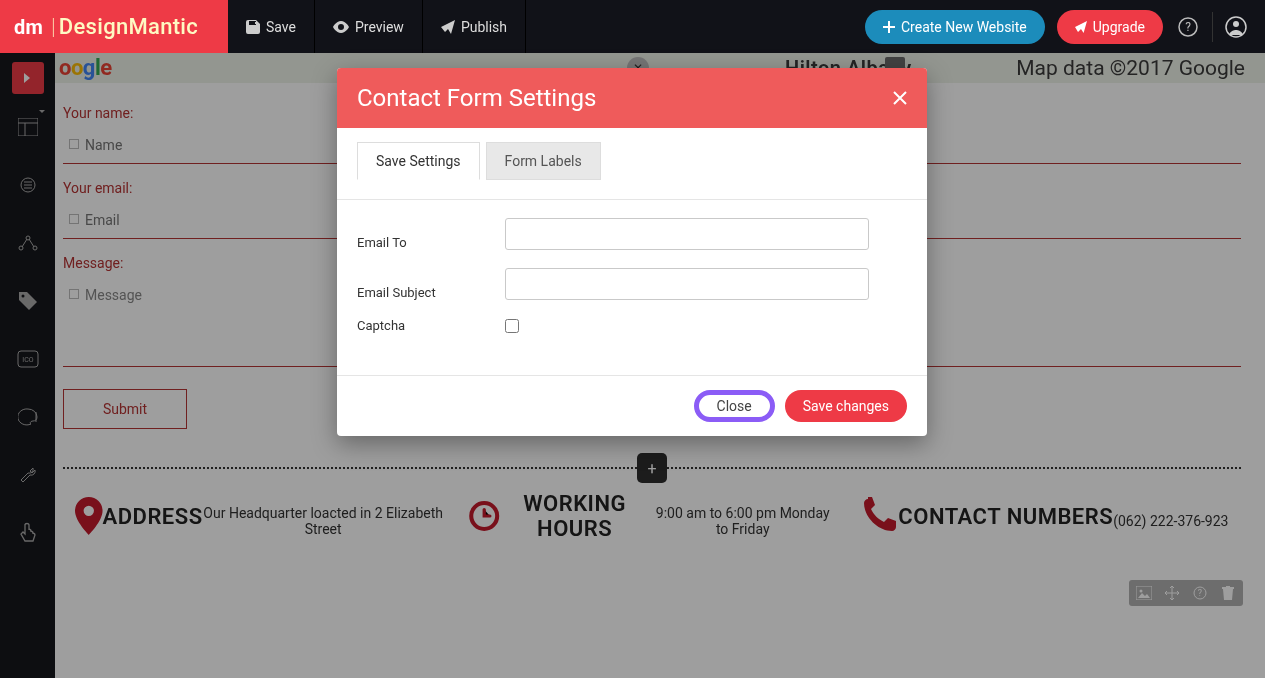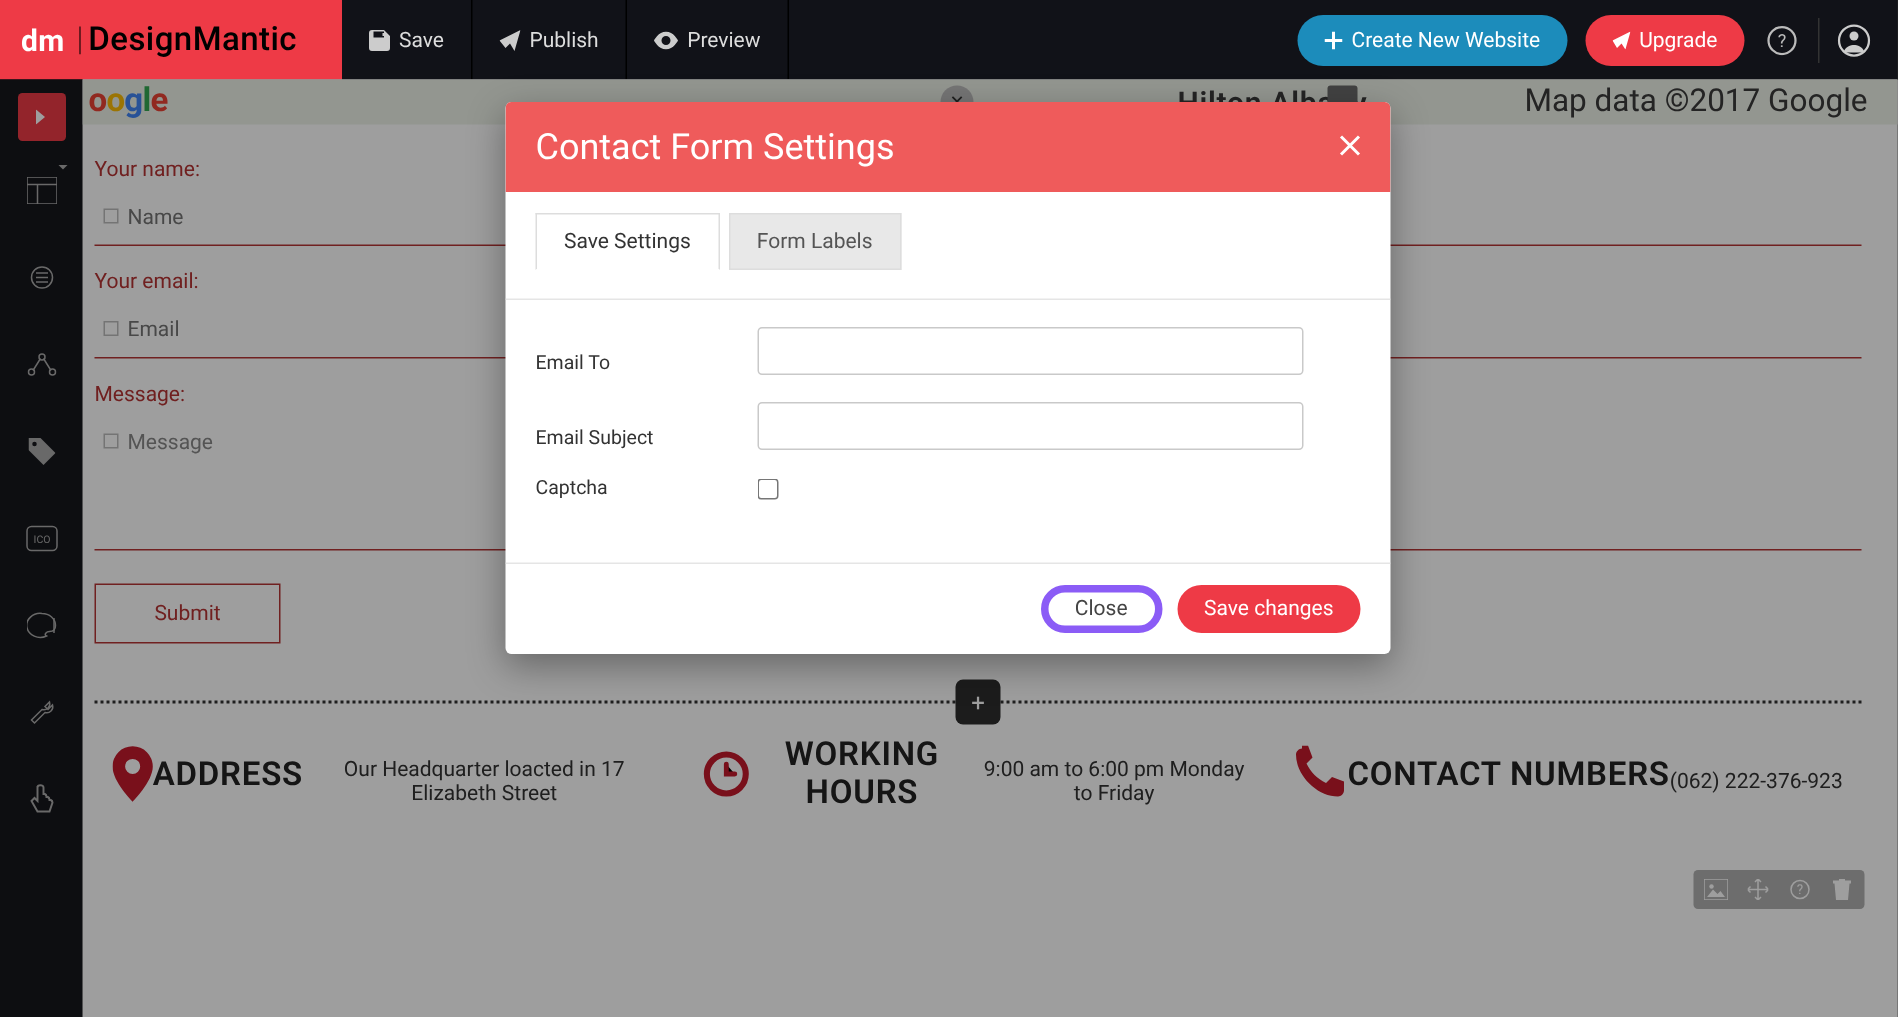"dm" .brand { color: #000000 -> #fef9c3 }
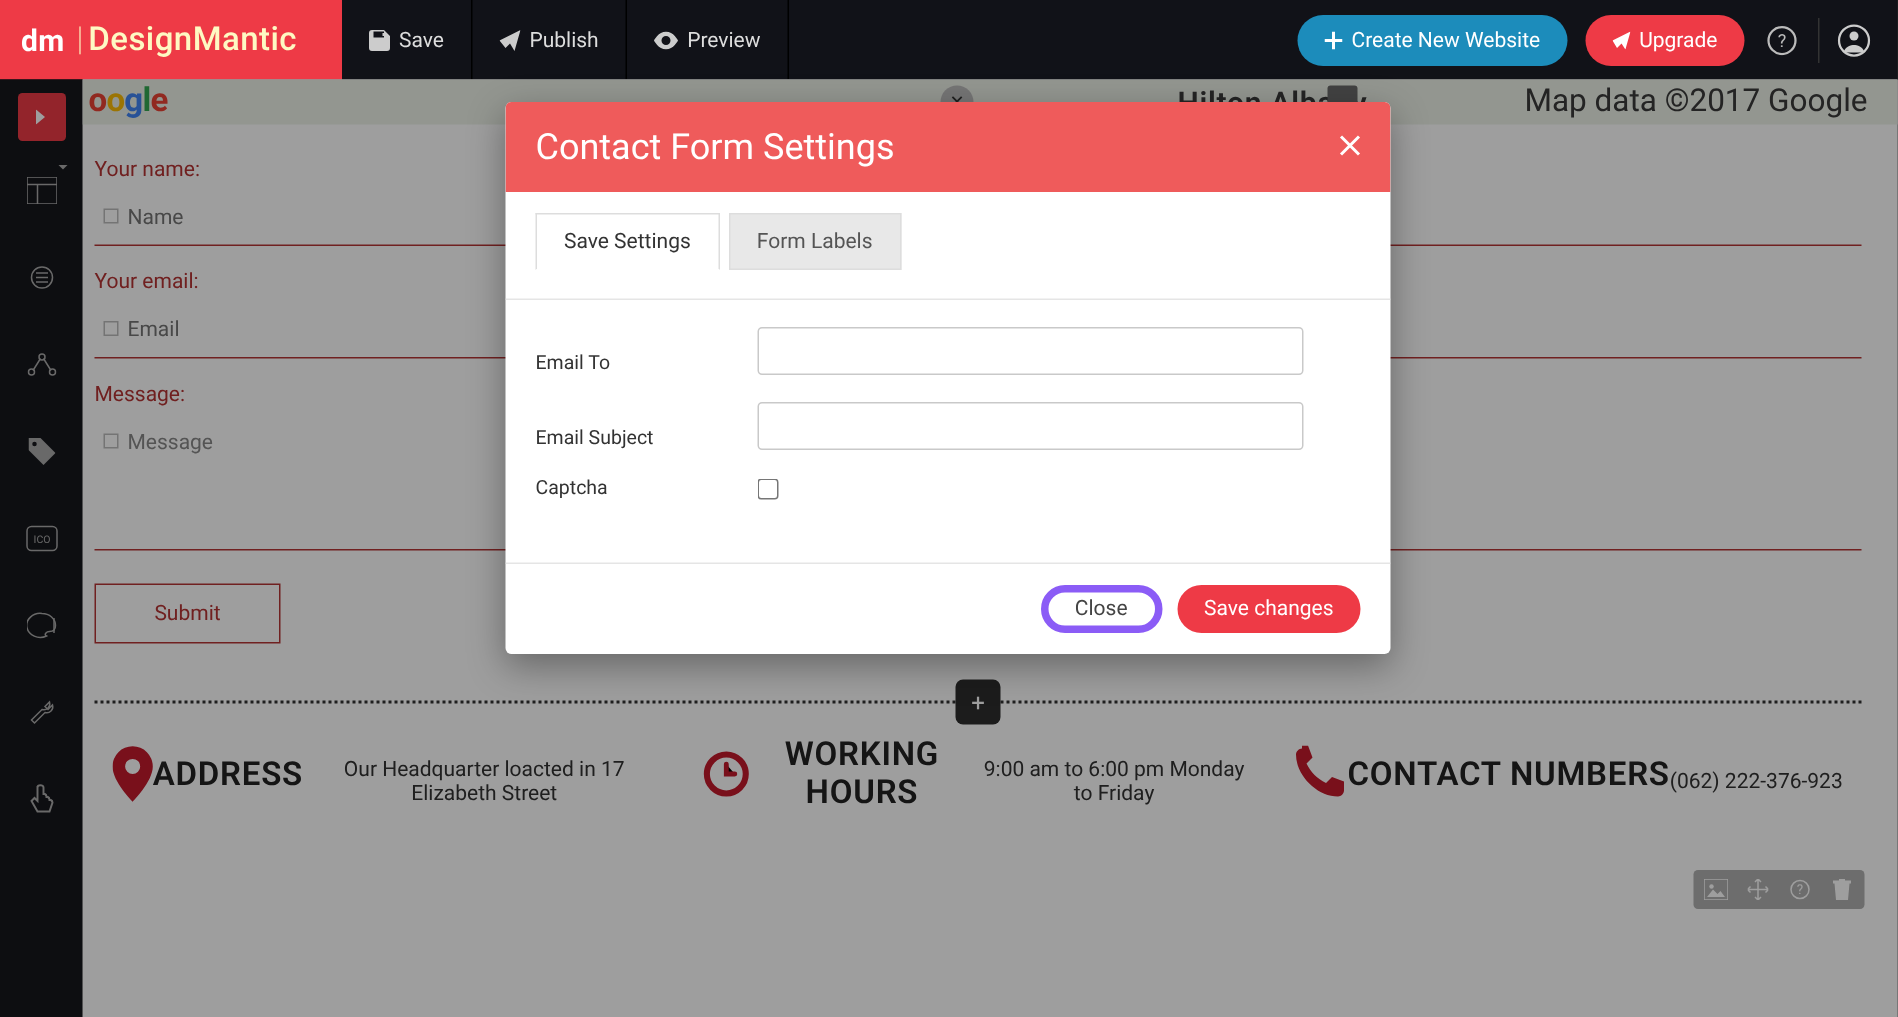"Publish" div.topbtn { order: before "Preview" -> after "Preview" }
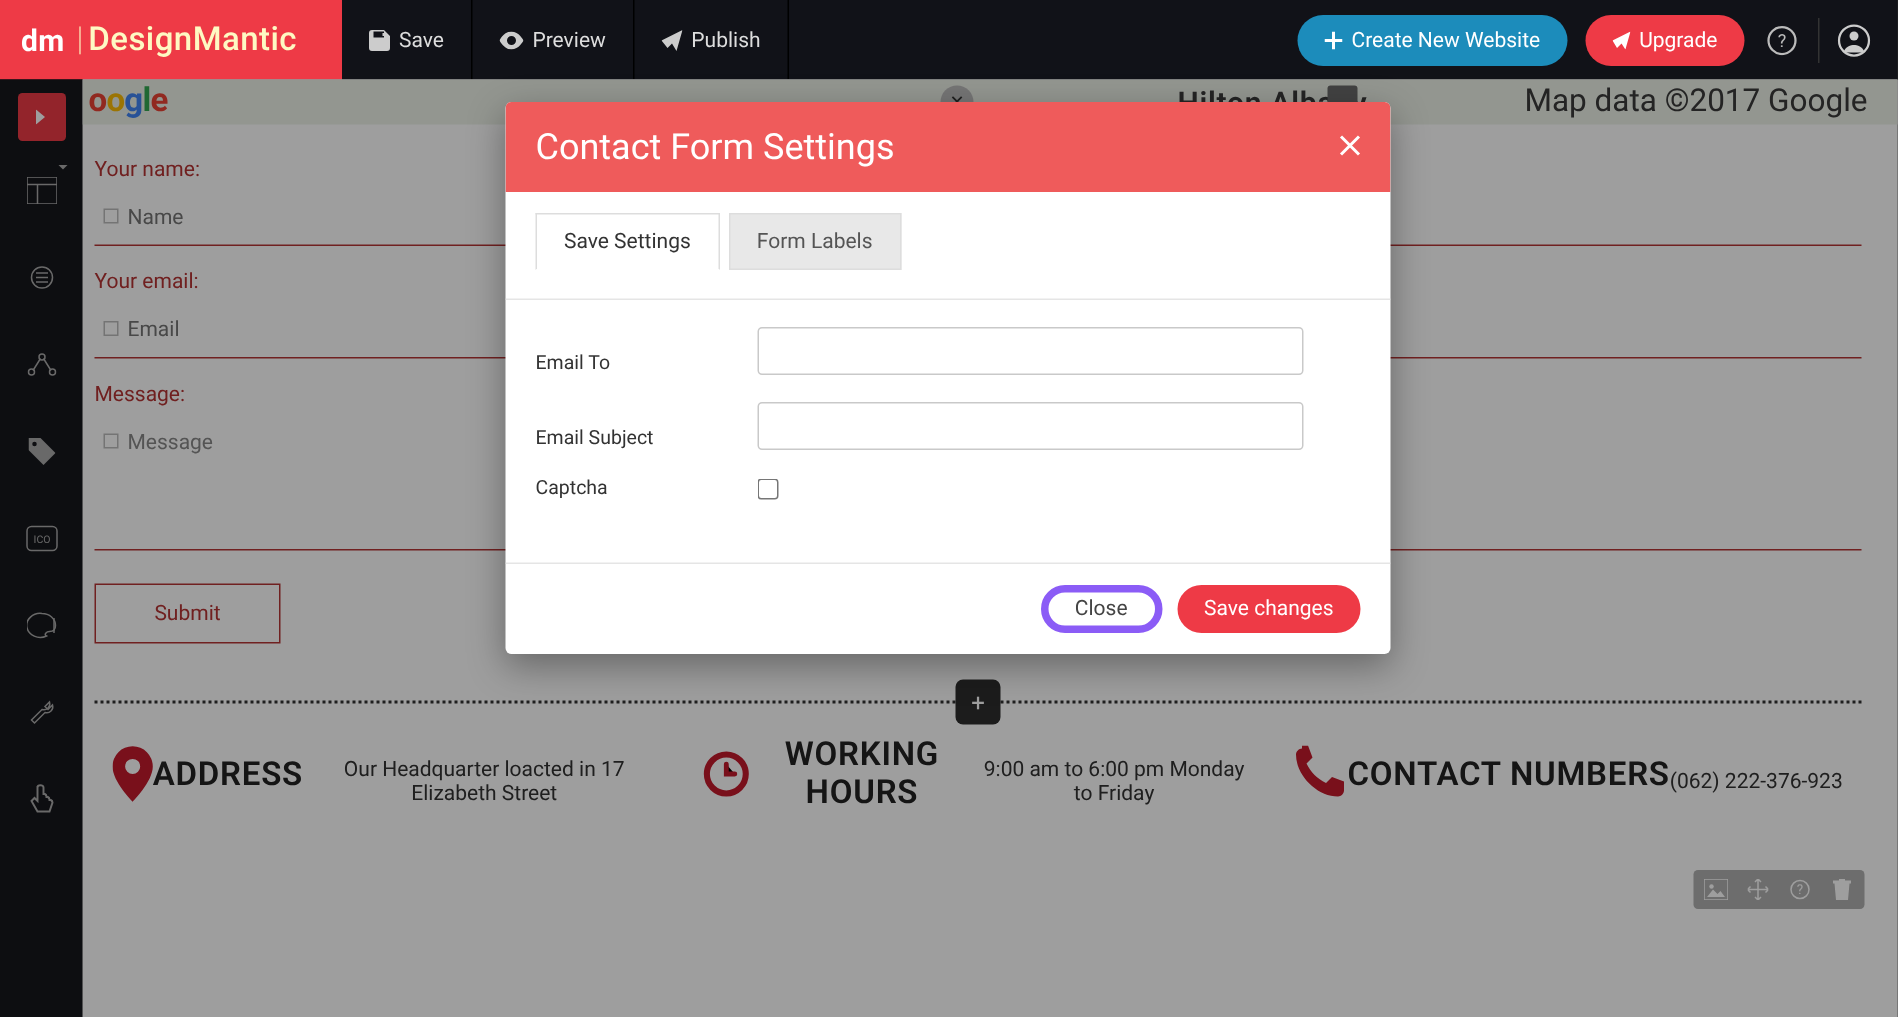"Our Headquarter loacted in 17" p { text: 17 -> 2 }
